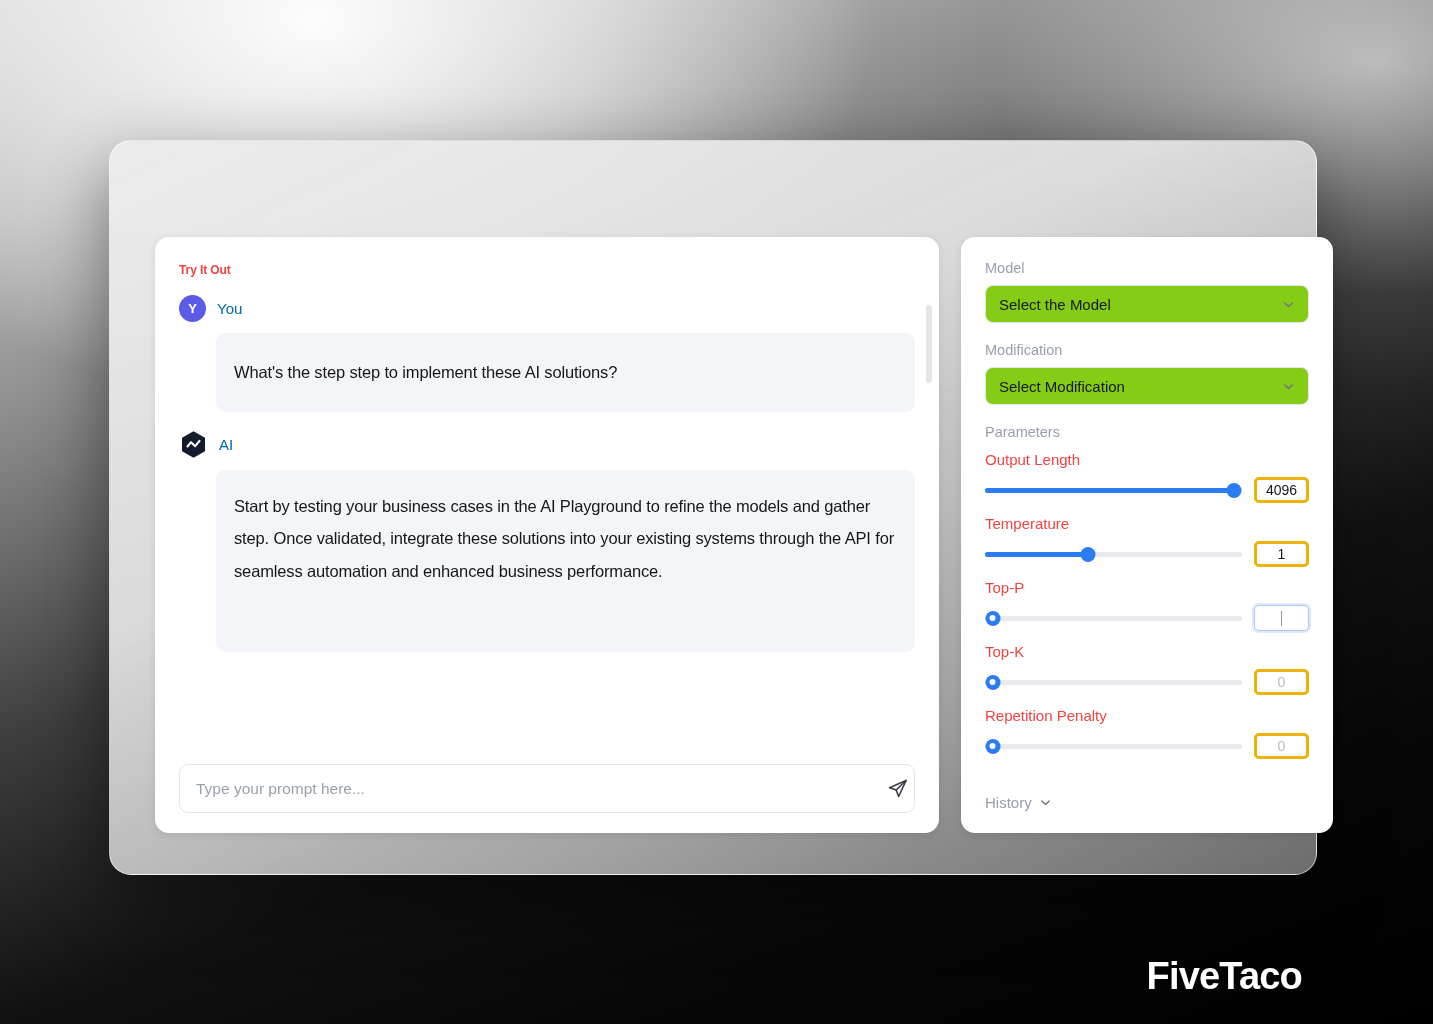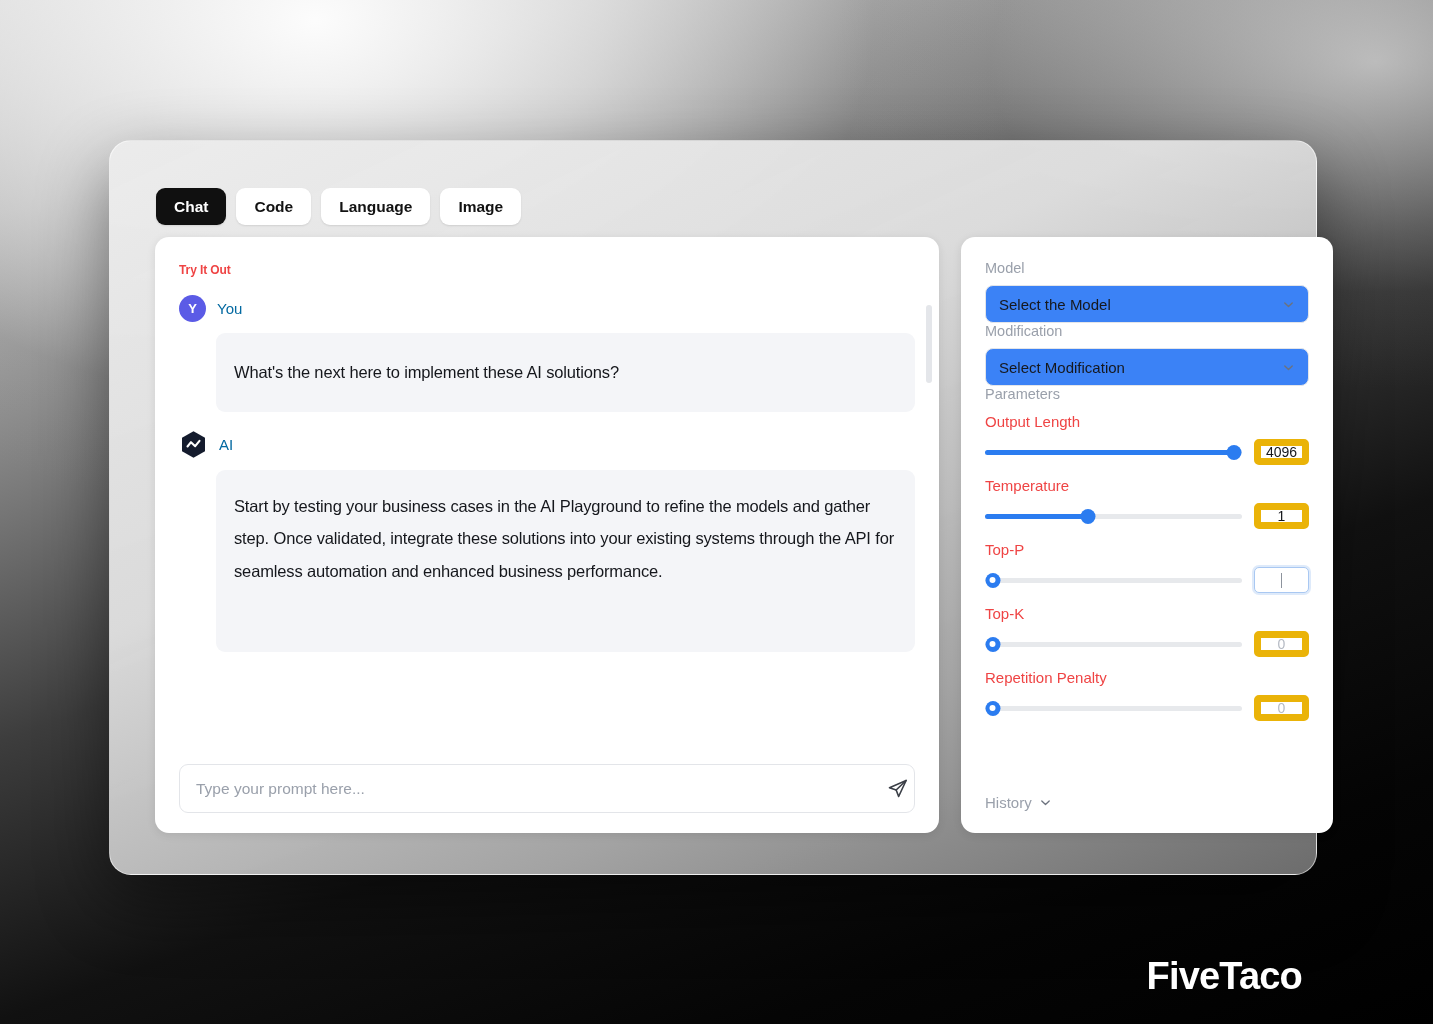"Chat" div.tabs { html: <div> <button>Chat</button> <button>Code</button> <button>Language</button> <button>Image</button> </div> -> none }
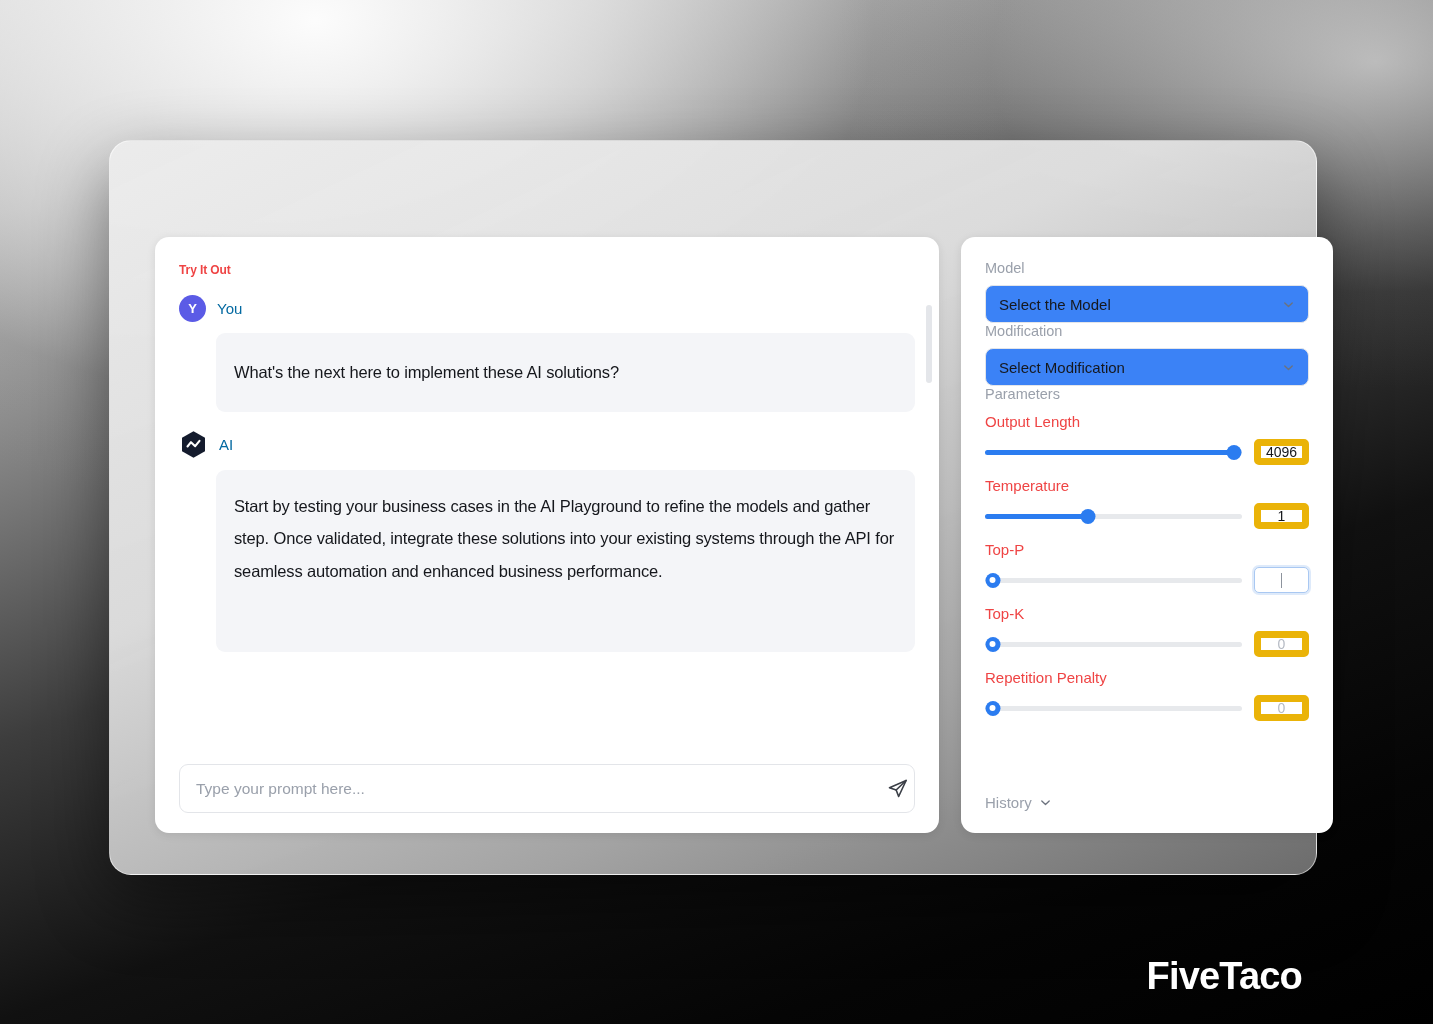"Select the Model" .select { background: #3b82f6 -> #84cc16; margin-bottom: none -> 19px }
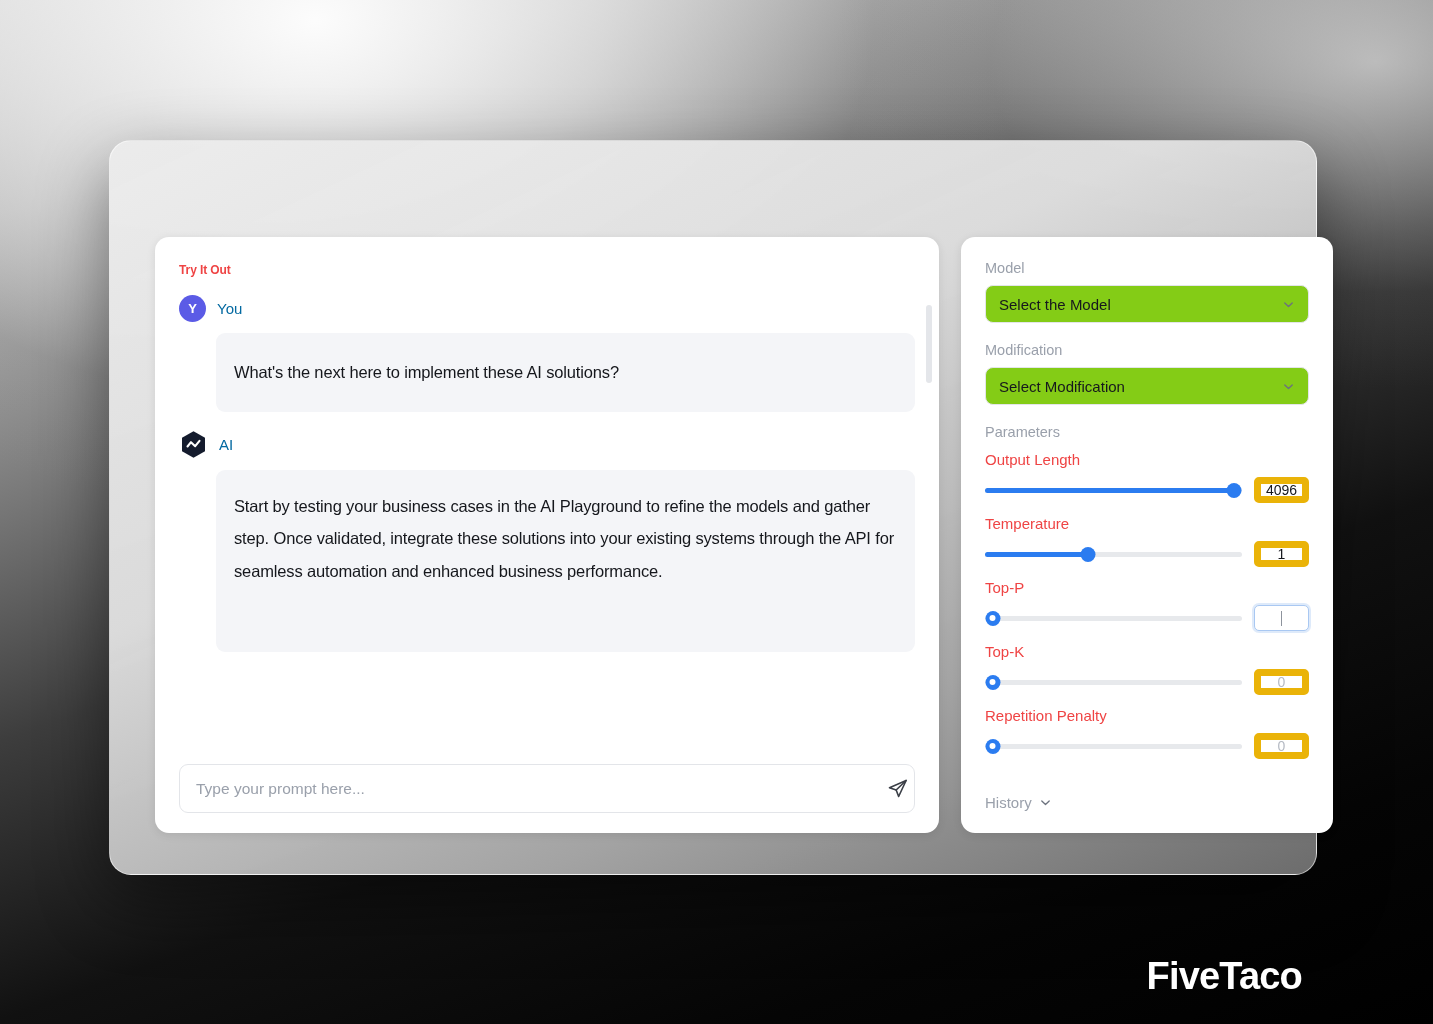"What's the next here to" div.bubble { text: next here -> step step }
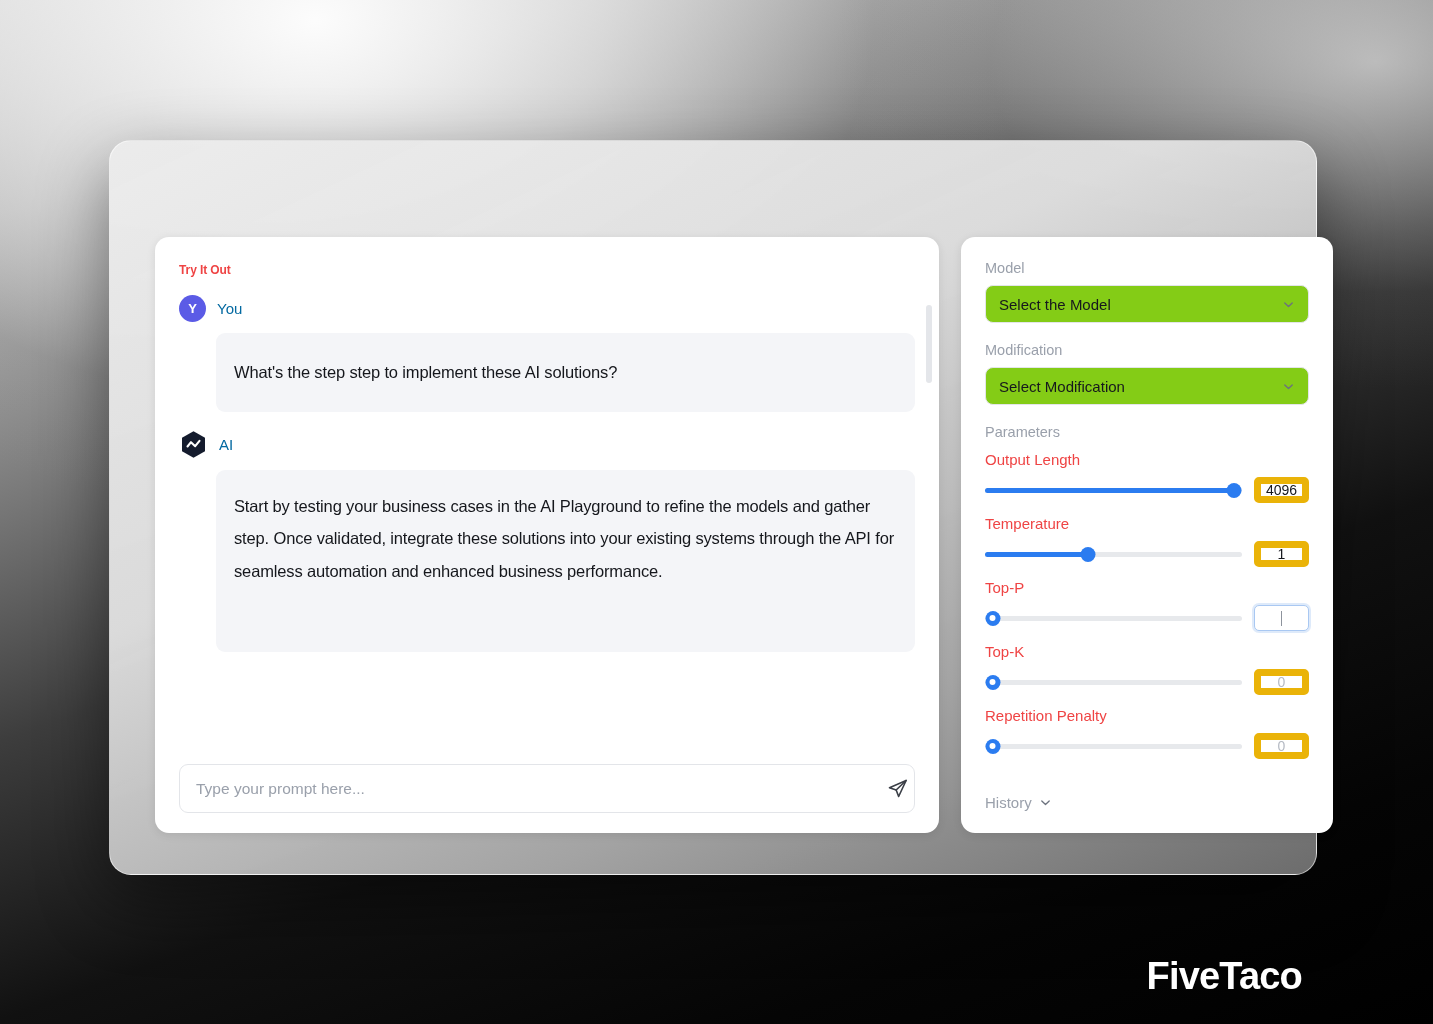"4096" .numbox { border: 7px solid #eab308 -> 3px solid #eab308 }
